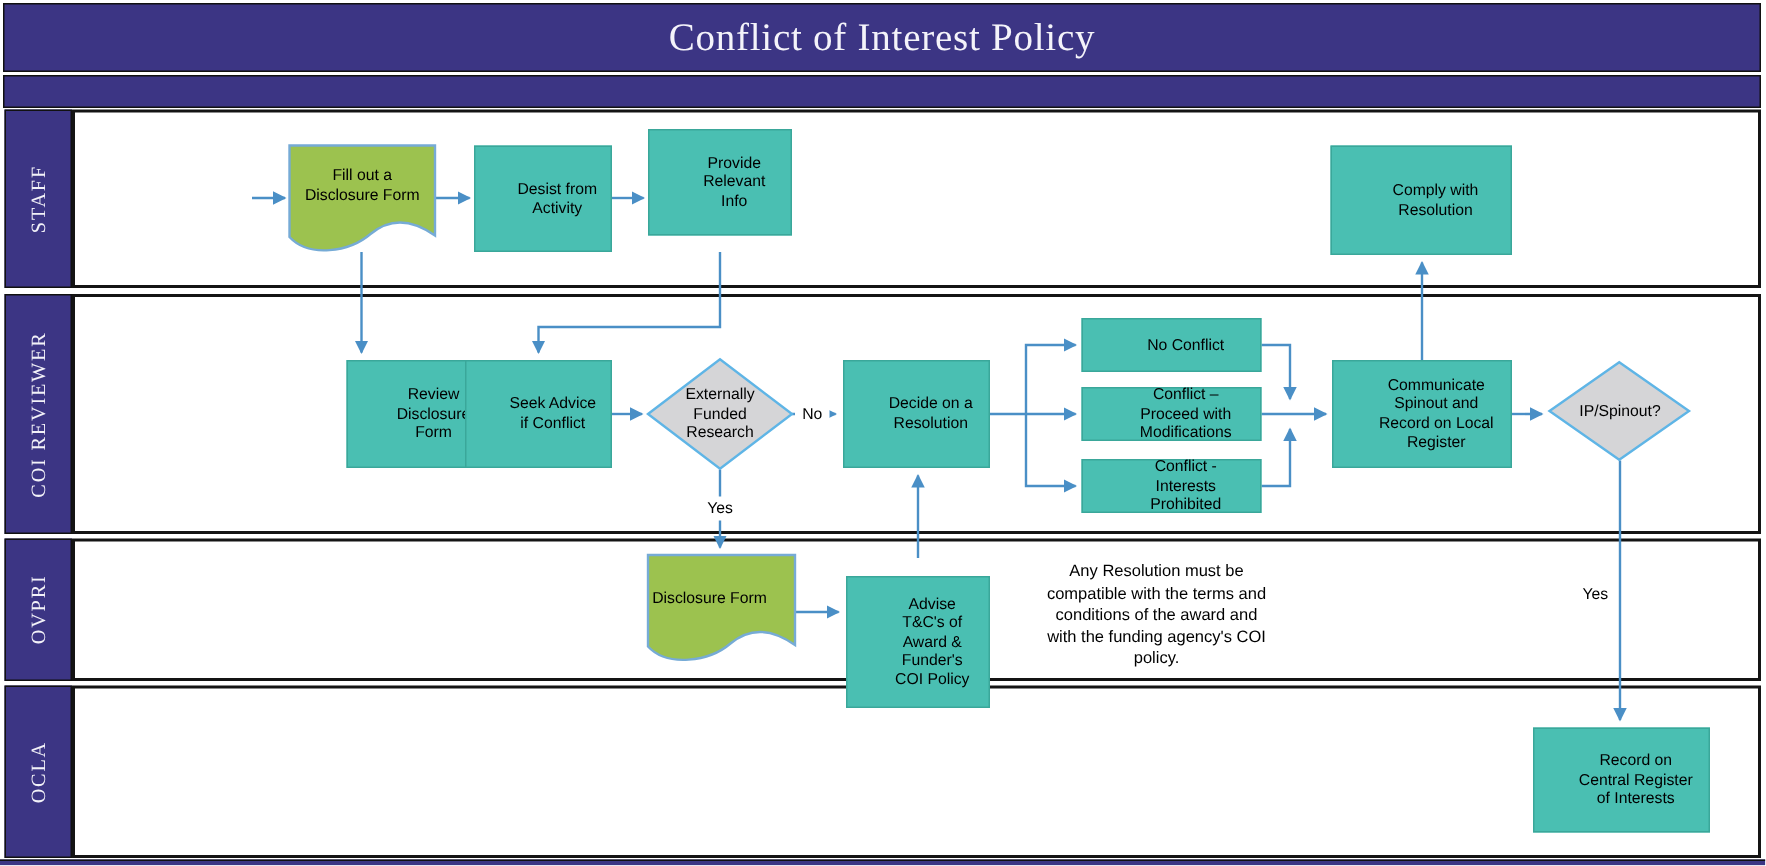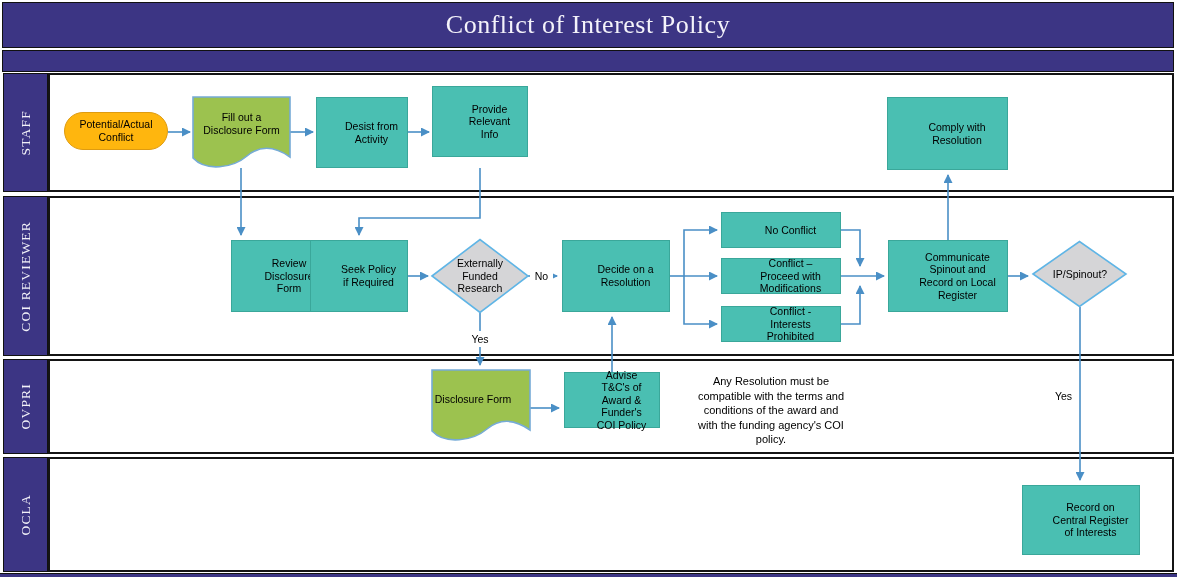"Potential/Actual Conflict" div.node { html: <div>Potential/Actual Conflict</div> -> none }
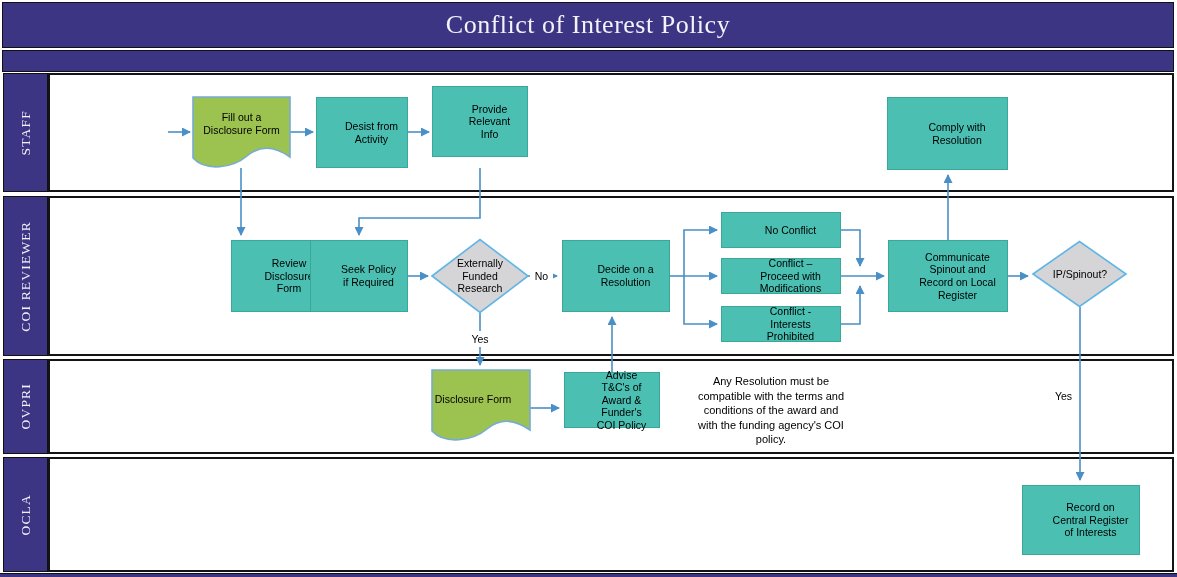"Seek Policy if Required" div.node { text: Policy if Required -> Advice if Conflict }
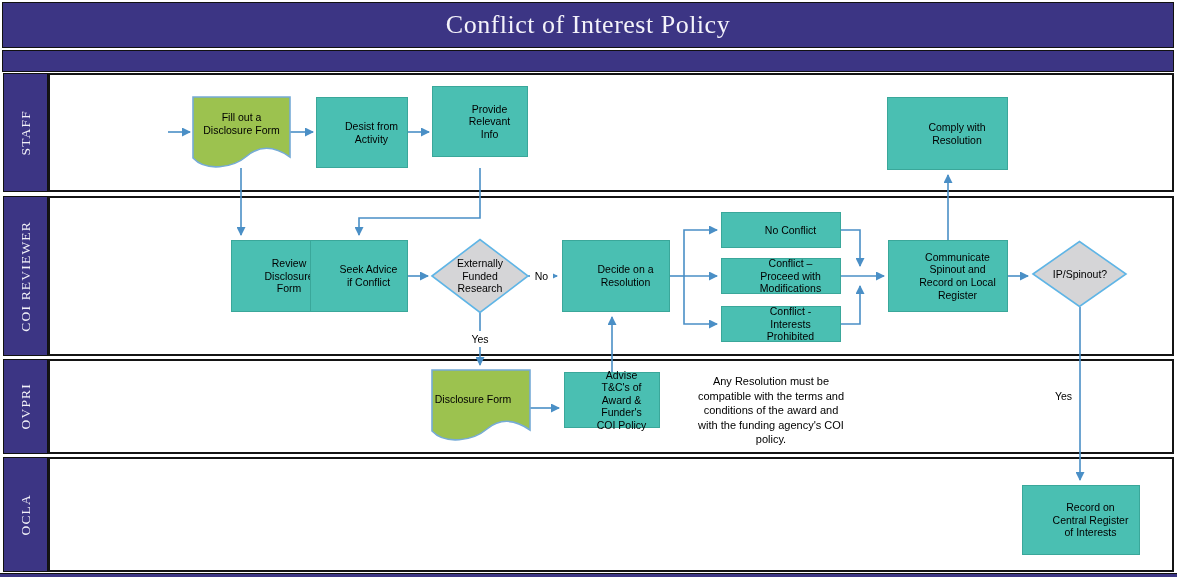"Decide on a Resolution" div.node { width: 108px -> 98px }
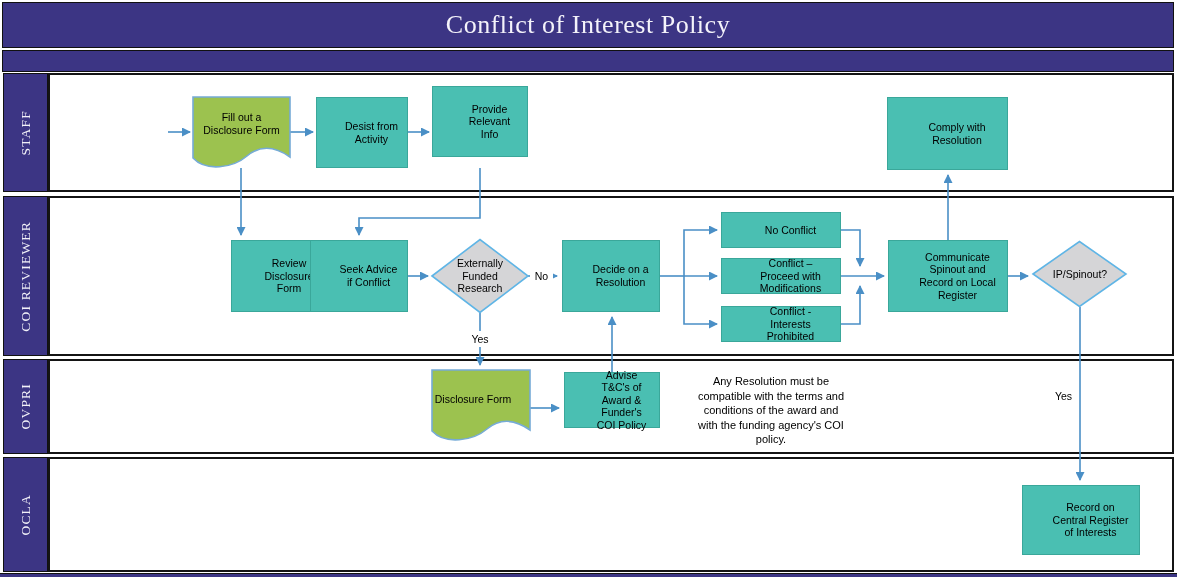"Advise T&C's of Award &" div.node { height: 56px -> 88px; top: 372px -> 384px }
